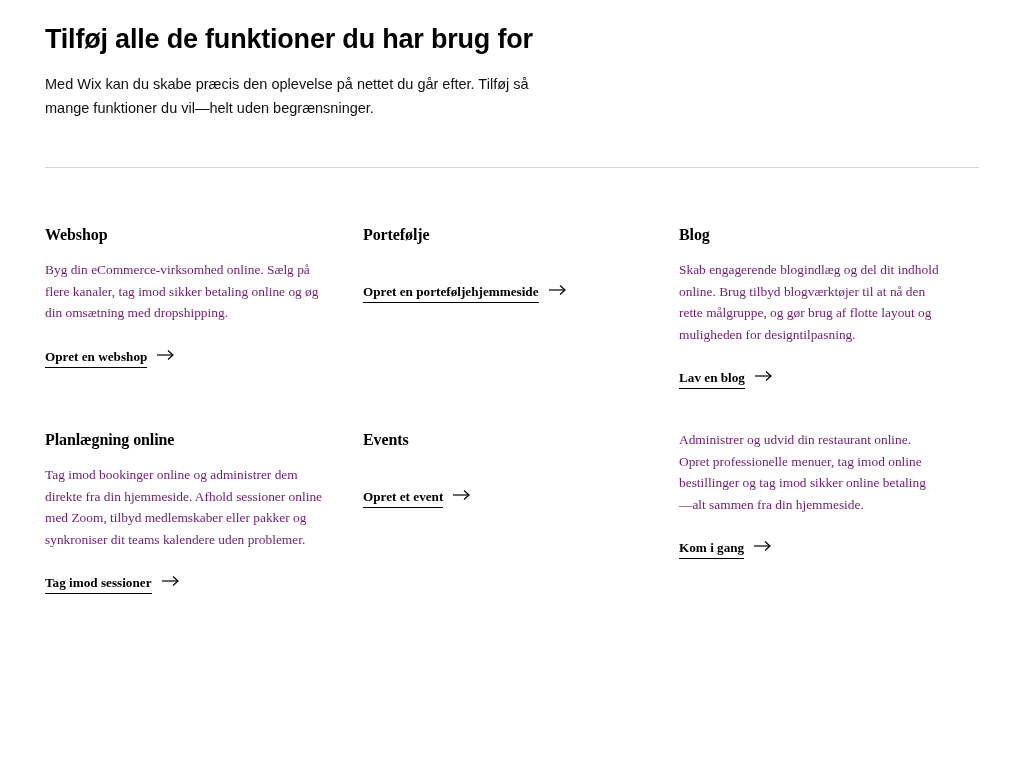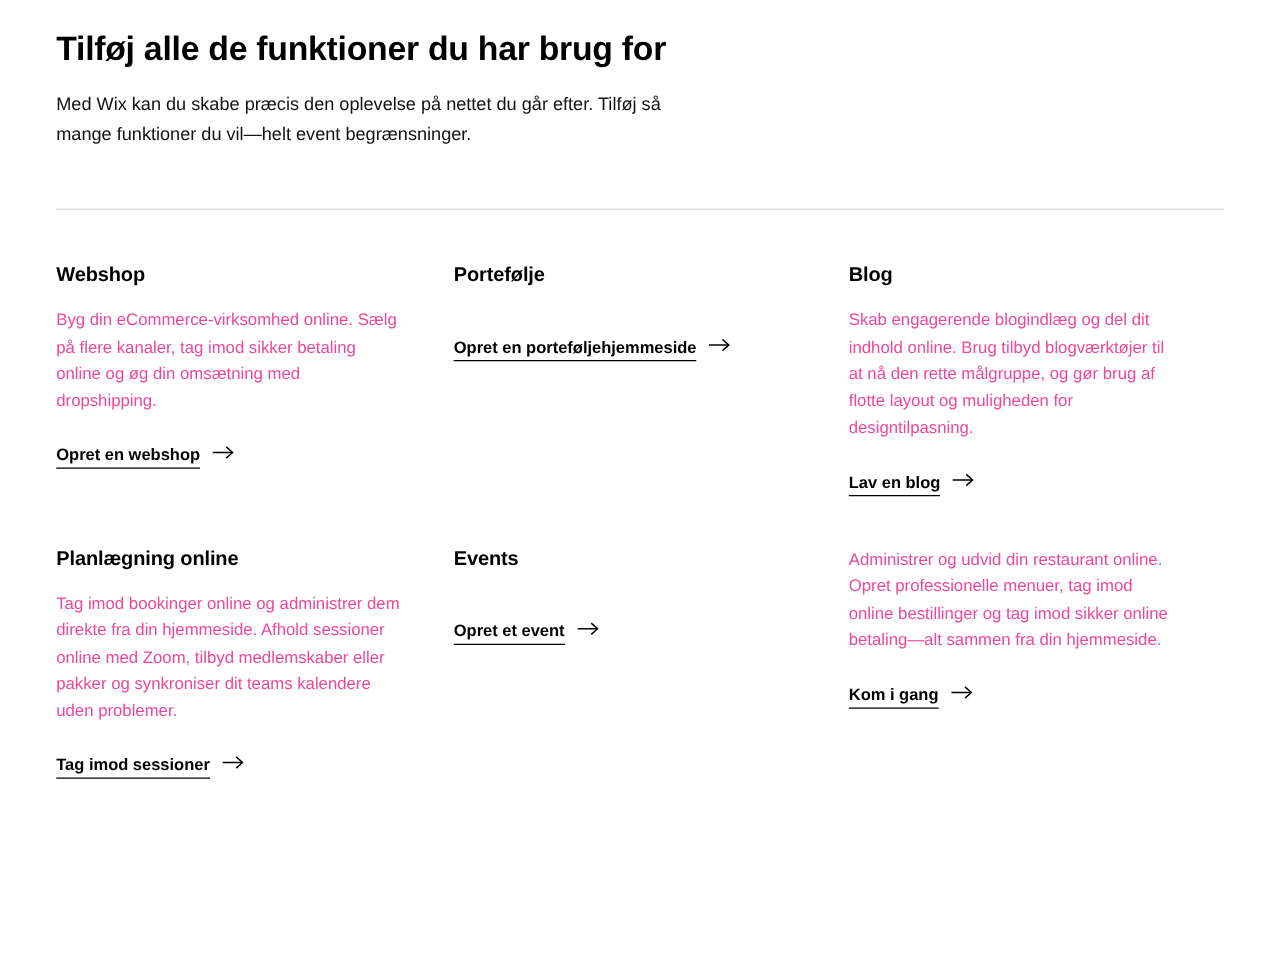"Med Wix kan du skabe" p.hero-sub { text: event -> uden }
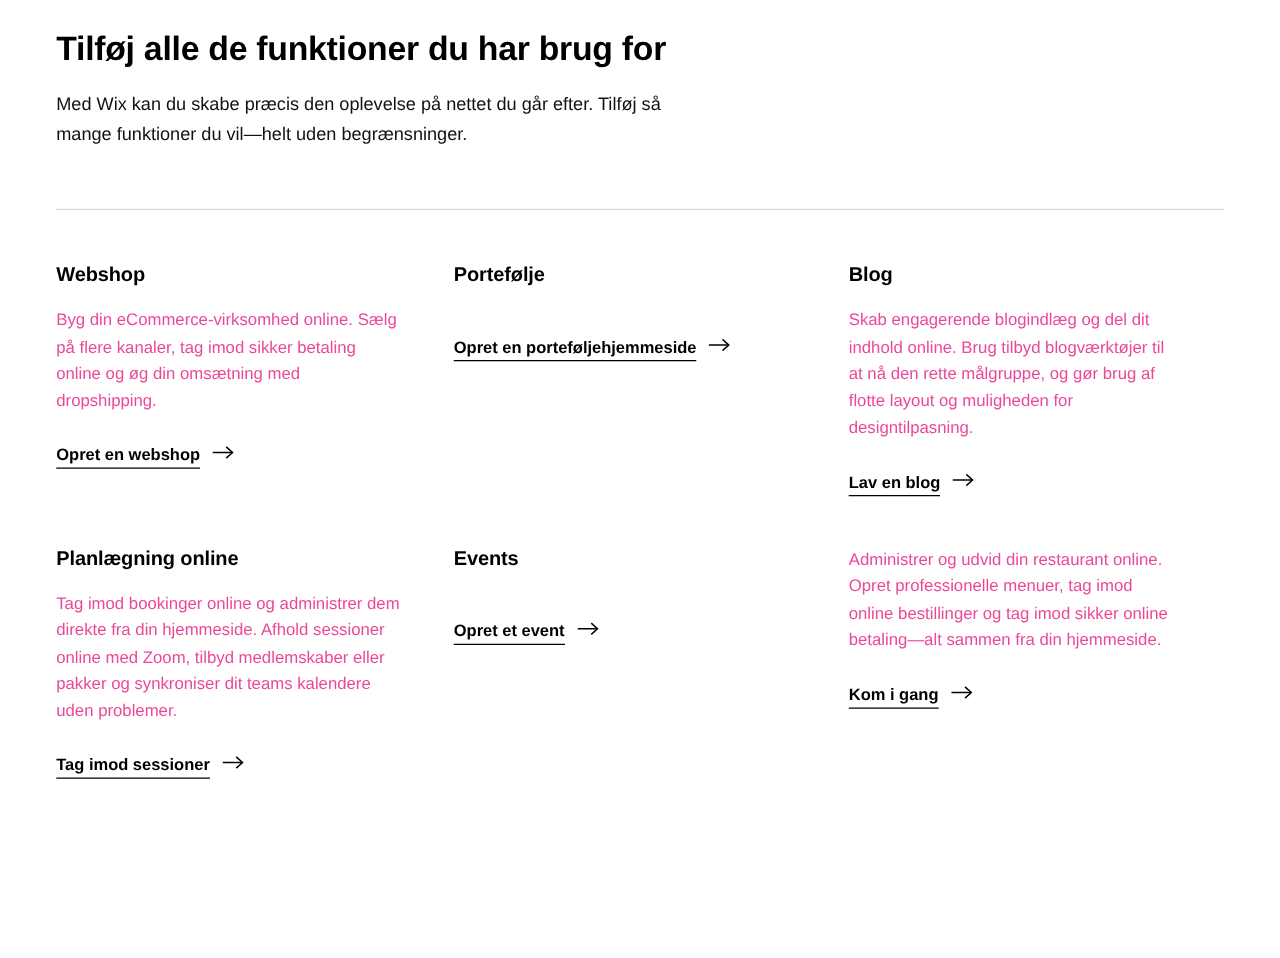"Webshop" .grid { font-family: none -> Liberation Serif, serif; margin-top: 42px -> 56px }
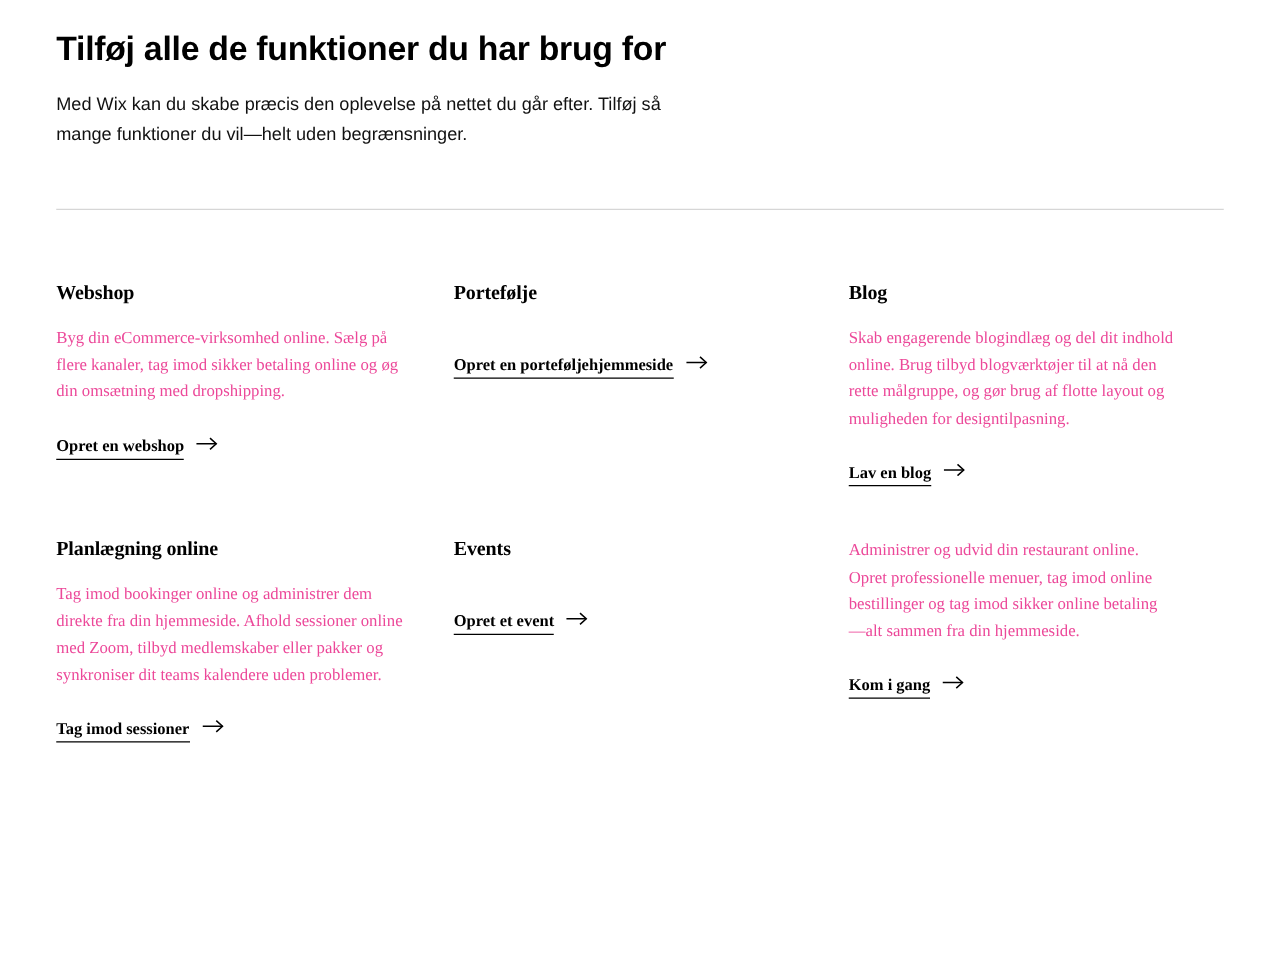"Byg din eCommerce-virksomhed online." .card-body { color: #ec4899 -> #701a75 }
